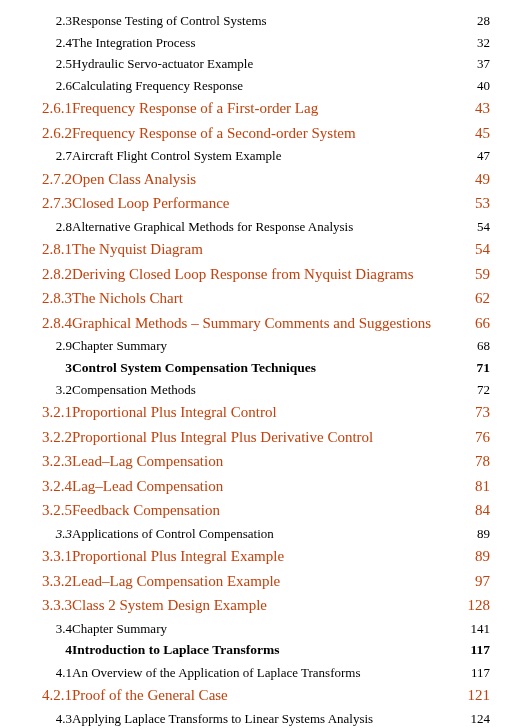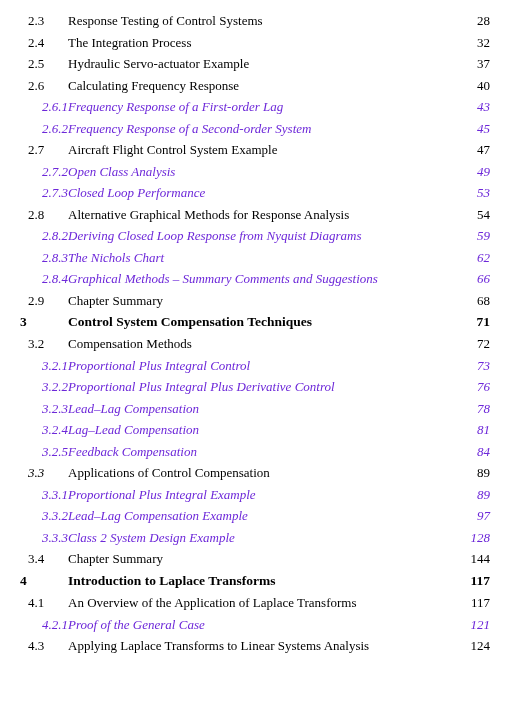"2.3" .num-col { text-align: left -> right }
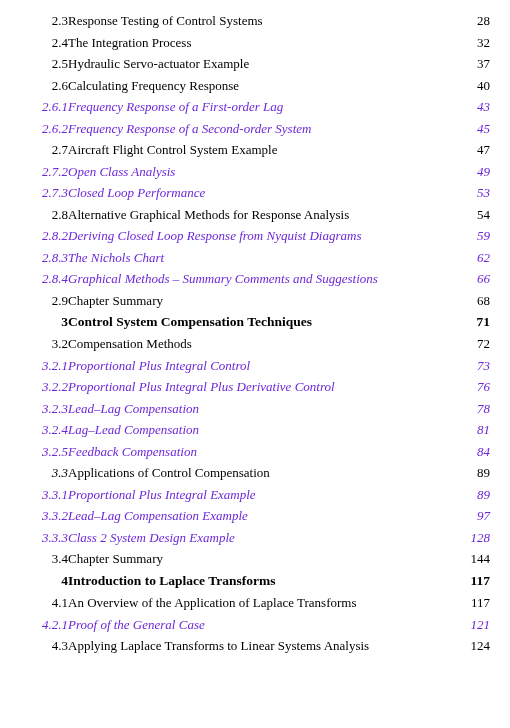"2.6.1" .subsection-row td { color: #6d28d9 -> #c2410c; font-size: 13px -> 15px; font-style: italic -> none }
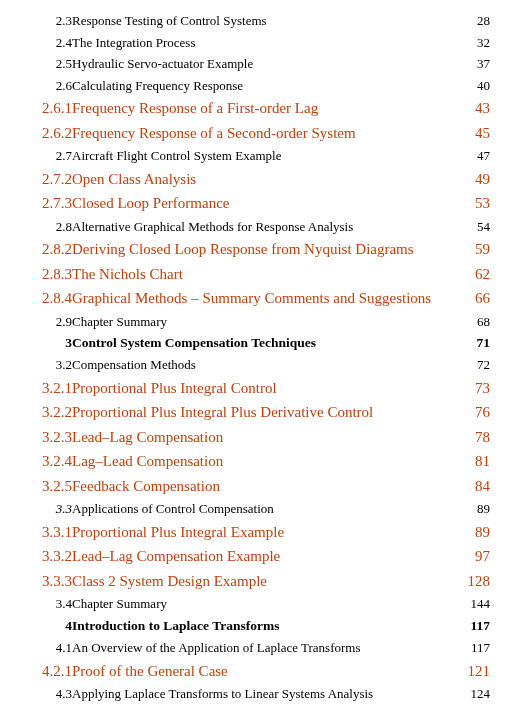"2.8.1" tr.subsection-row { html: none -> <tr> <td>2.8.1</td> <td>The Nyquist Diagram</td> <td>54</td> </tr> }
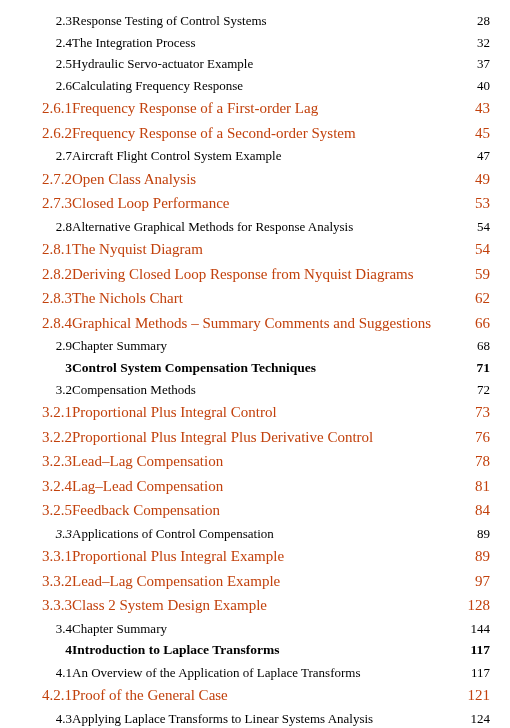"144" td.page-col { text: 144 -> 141 }
